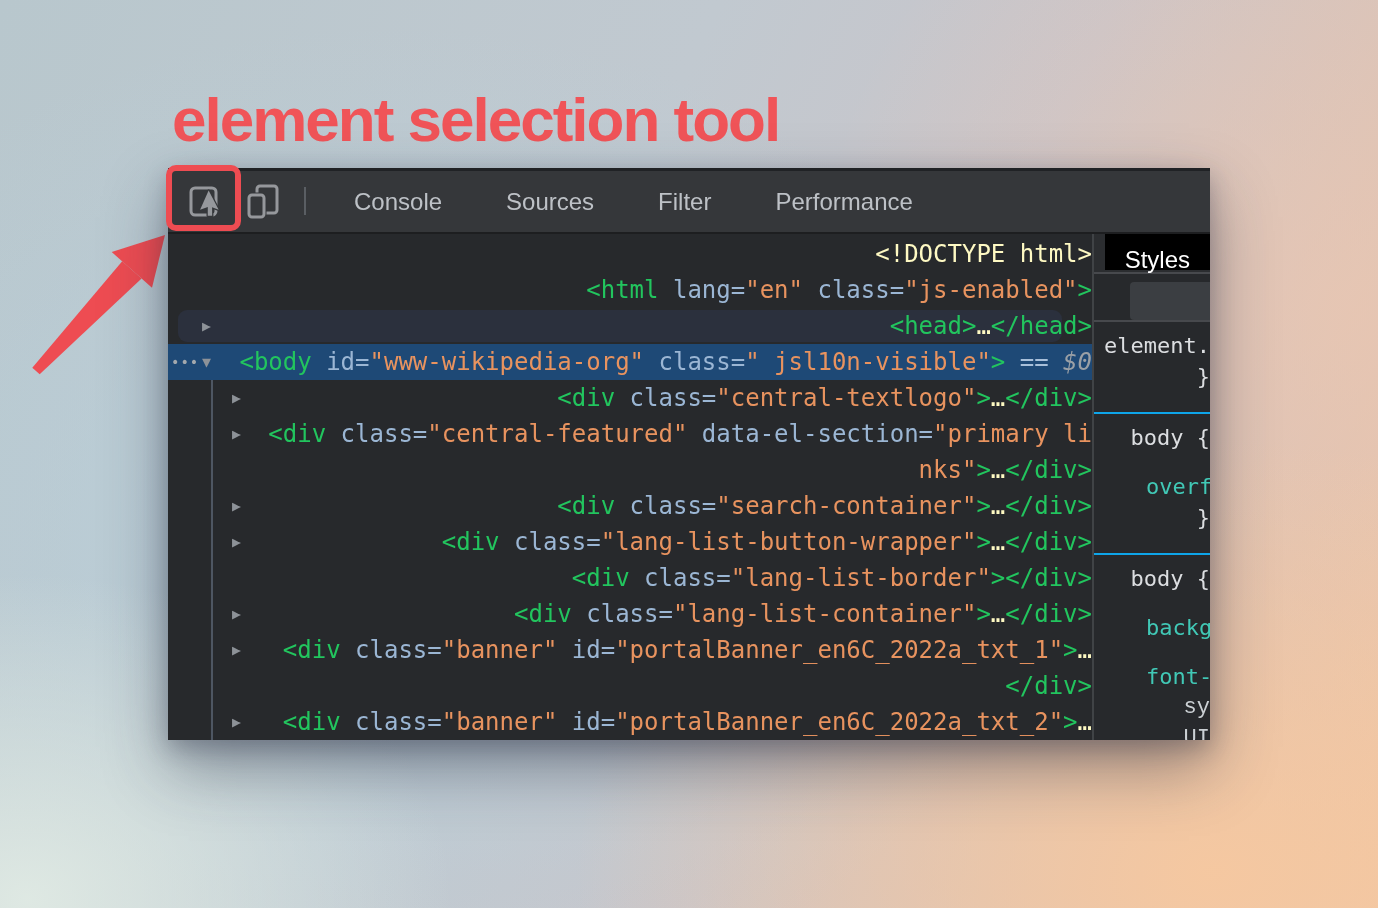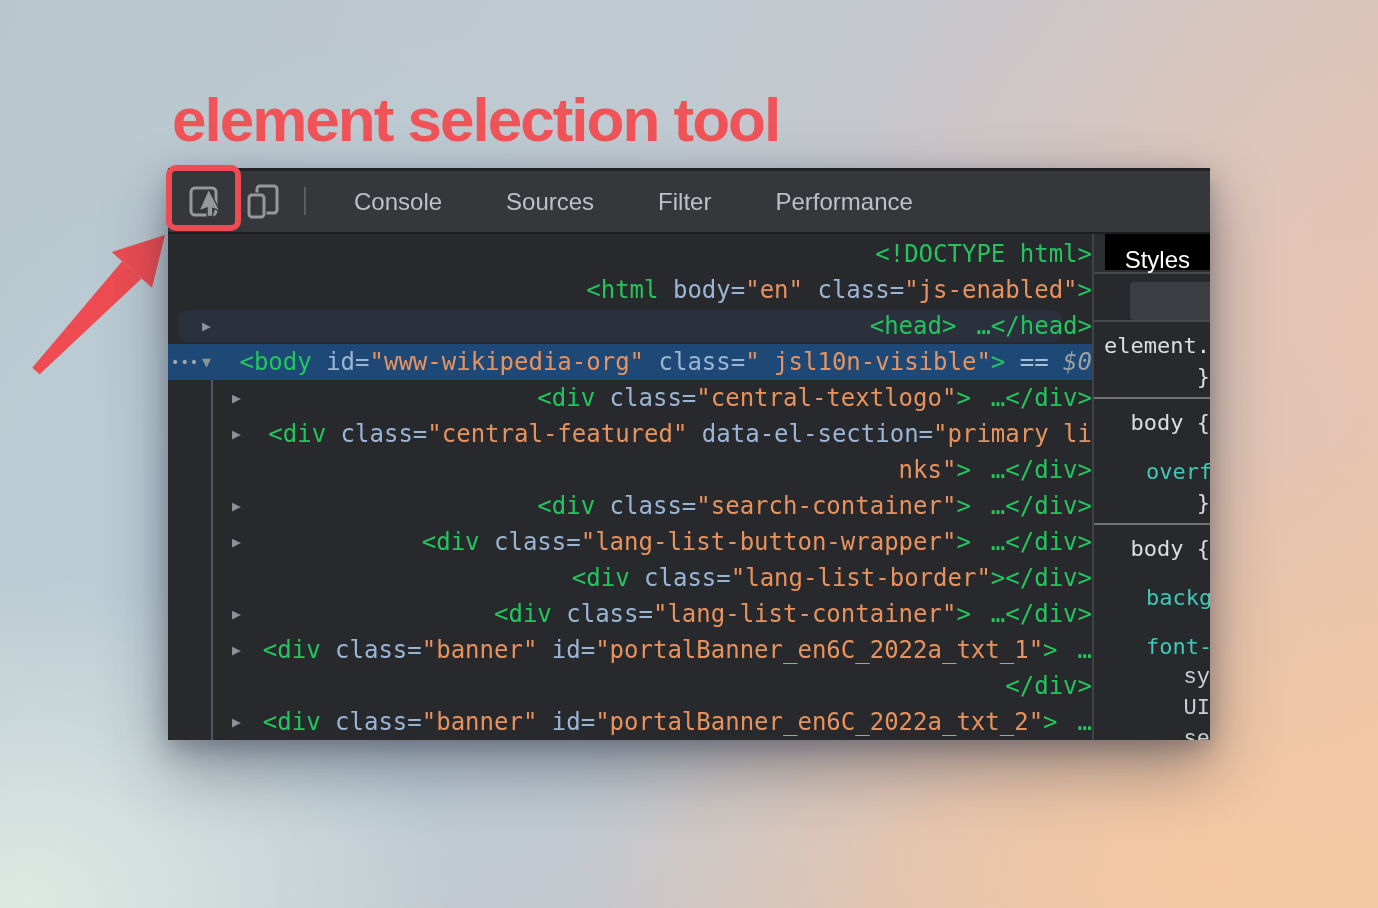"<!DOCTYPE html>" .tk-plain { color: #22c55e -> #fef9c3; margin-left: 20px -> none }
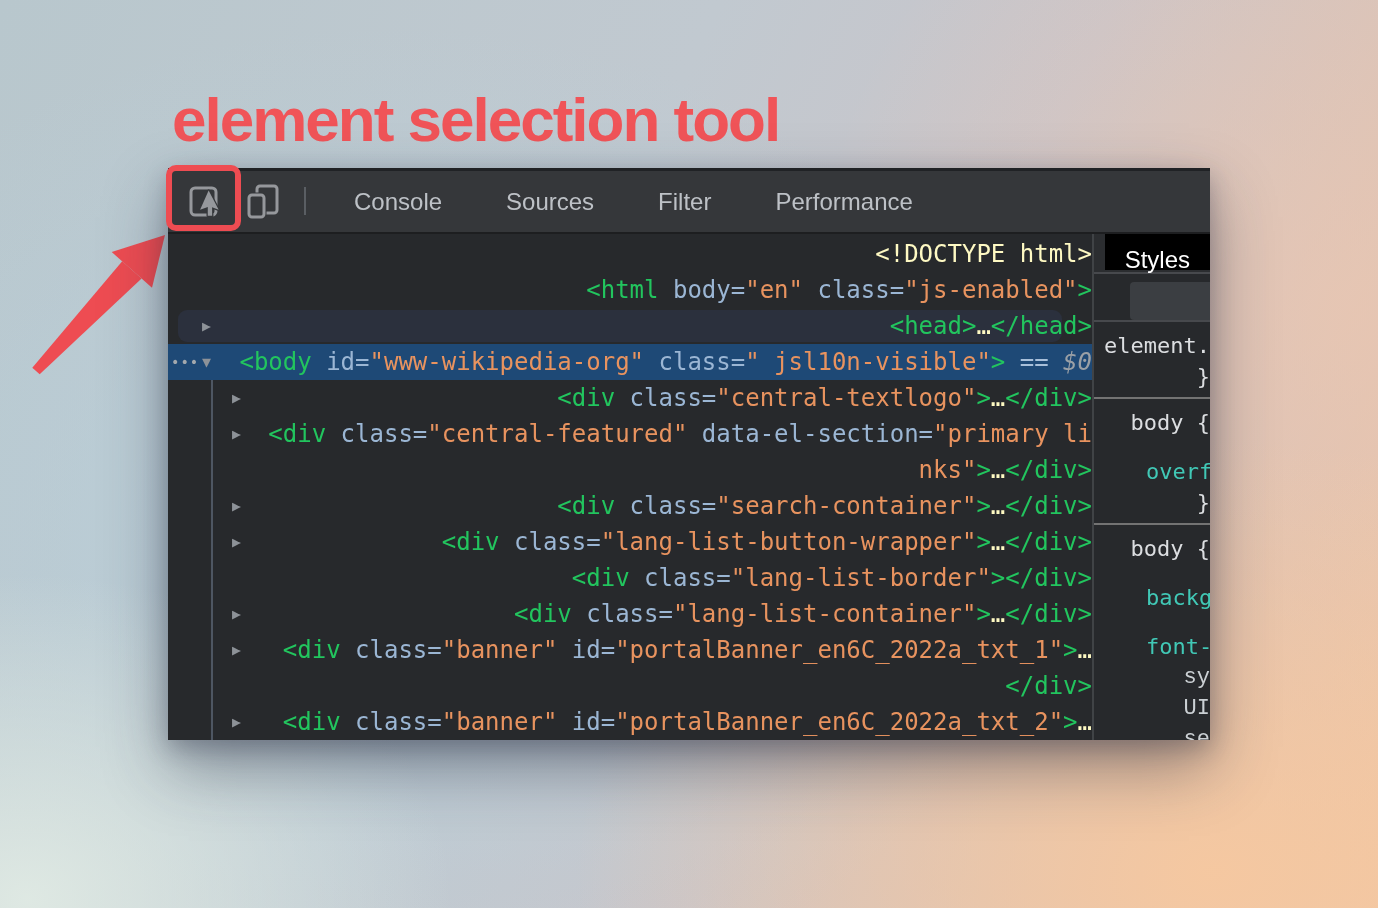"body=" span.tk { text: body -> lang }
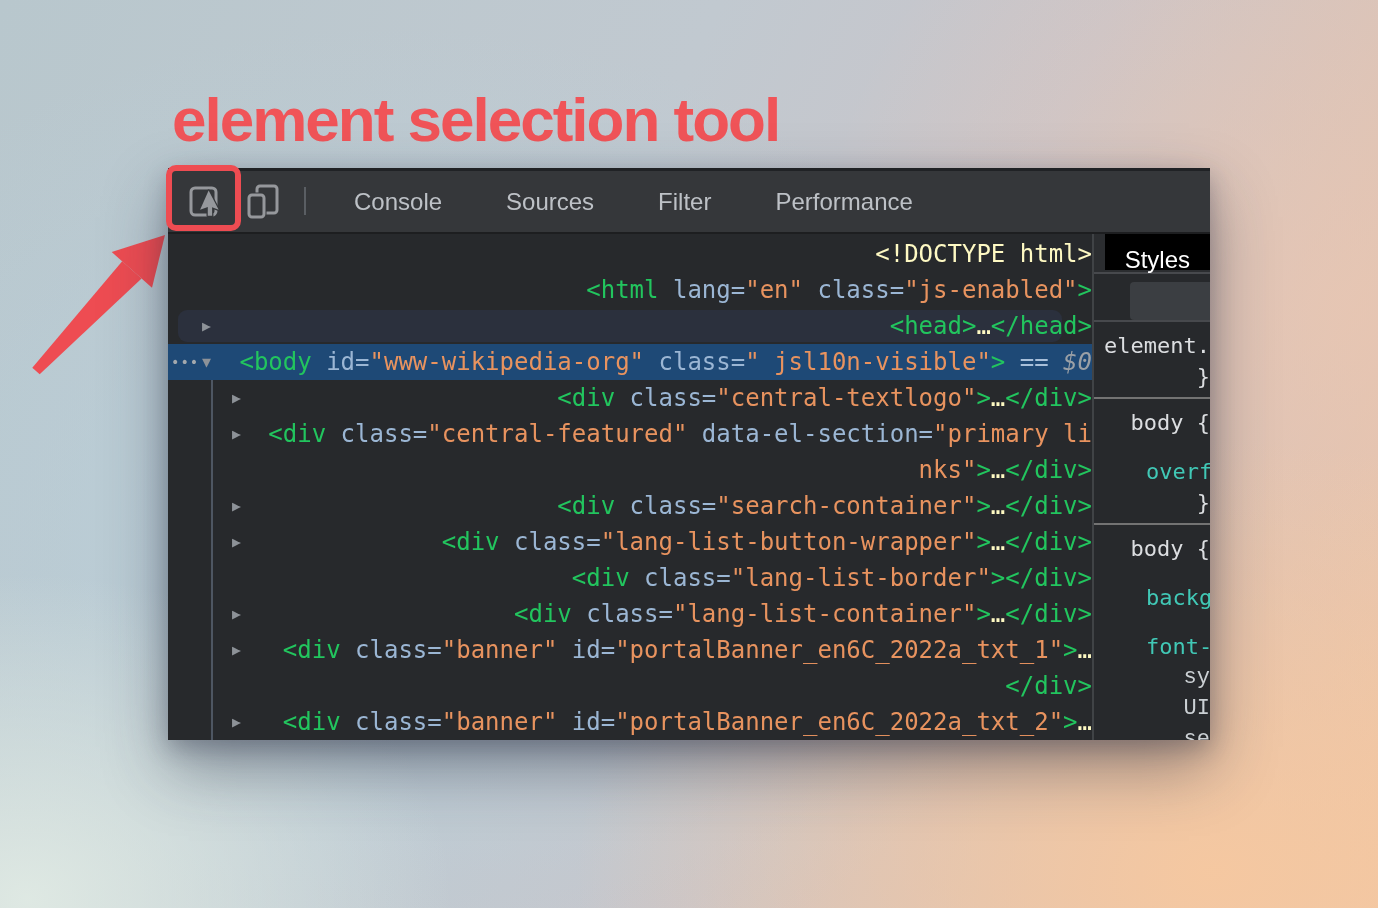"element." .css-rule { border-bottom: 2px solid #737373 -> 2px solid #0ea5e9; padding: 8px 0 5px 10px -> 8px 0 20px 10px }
